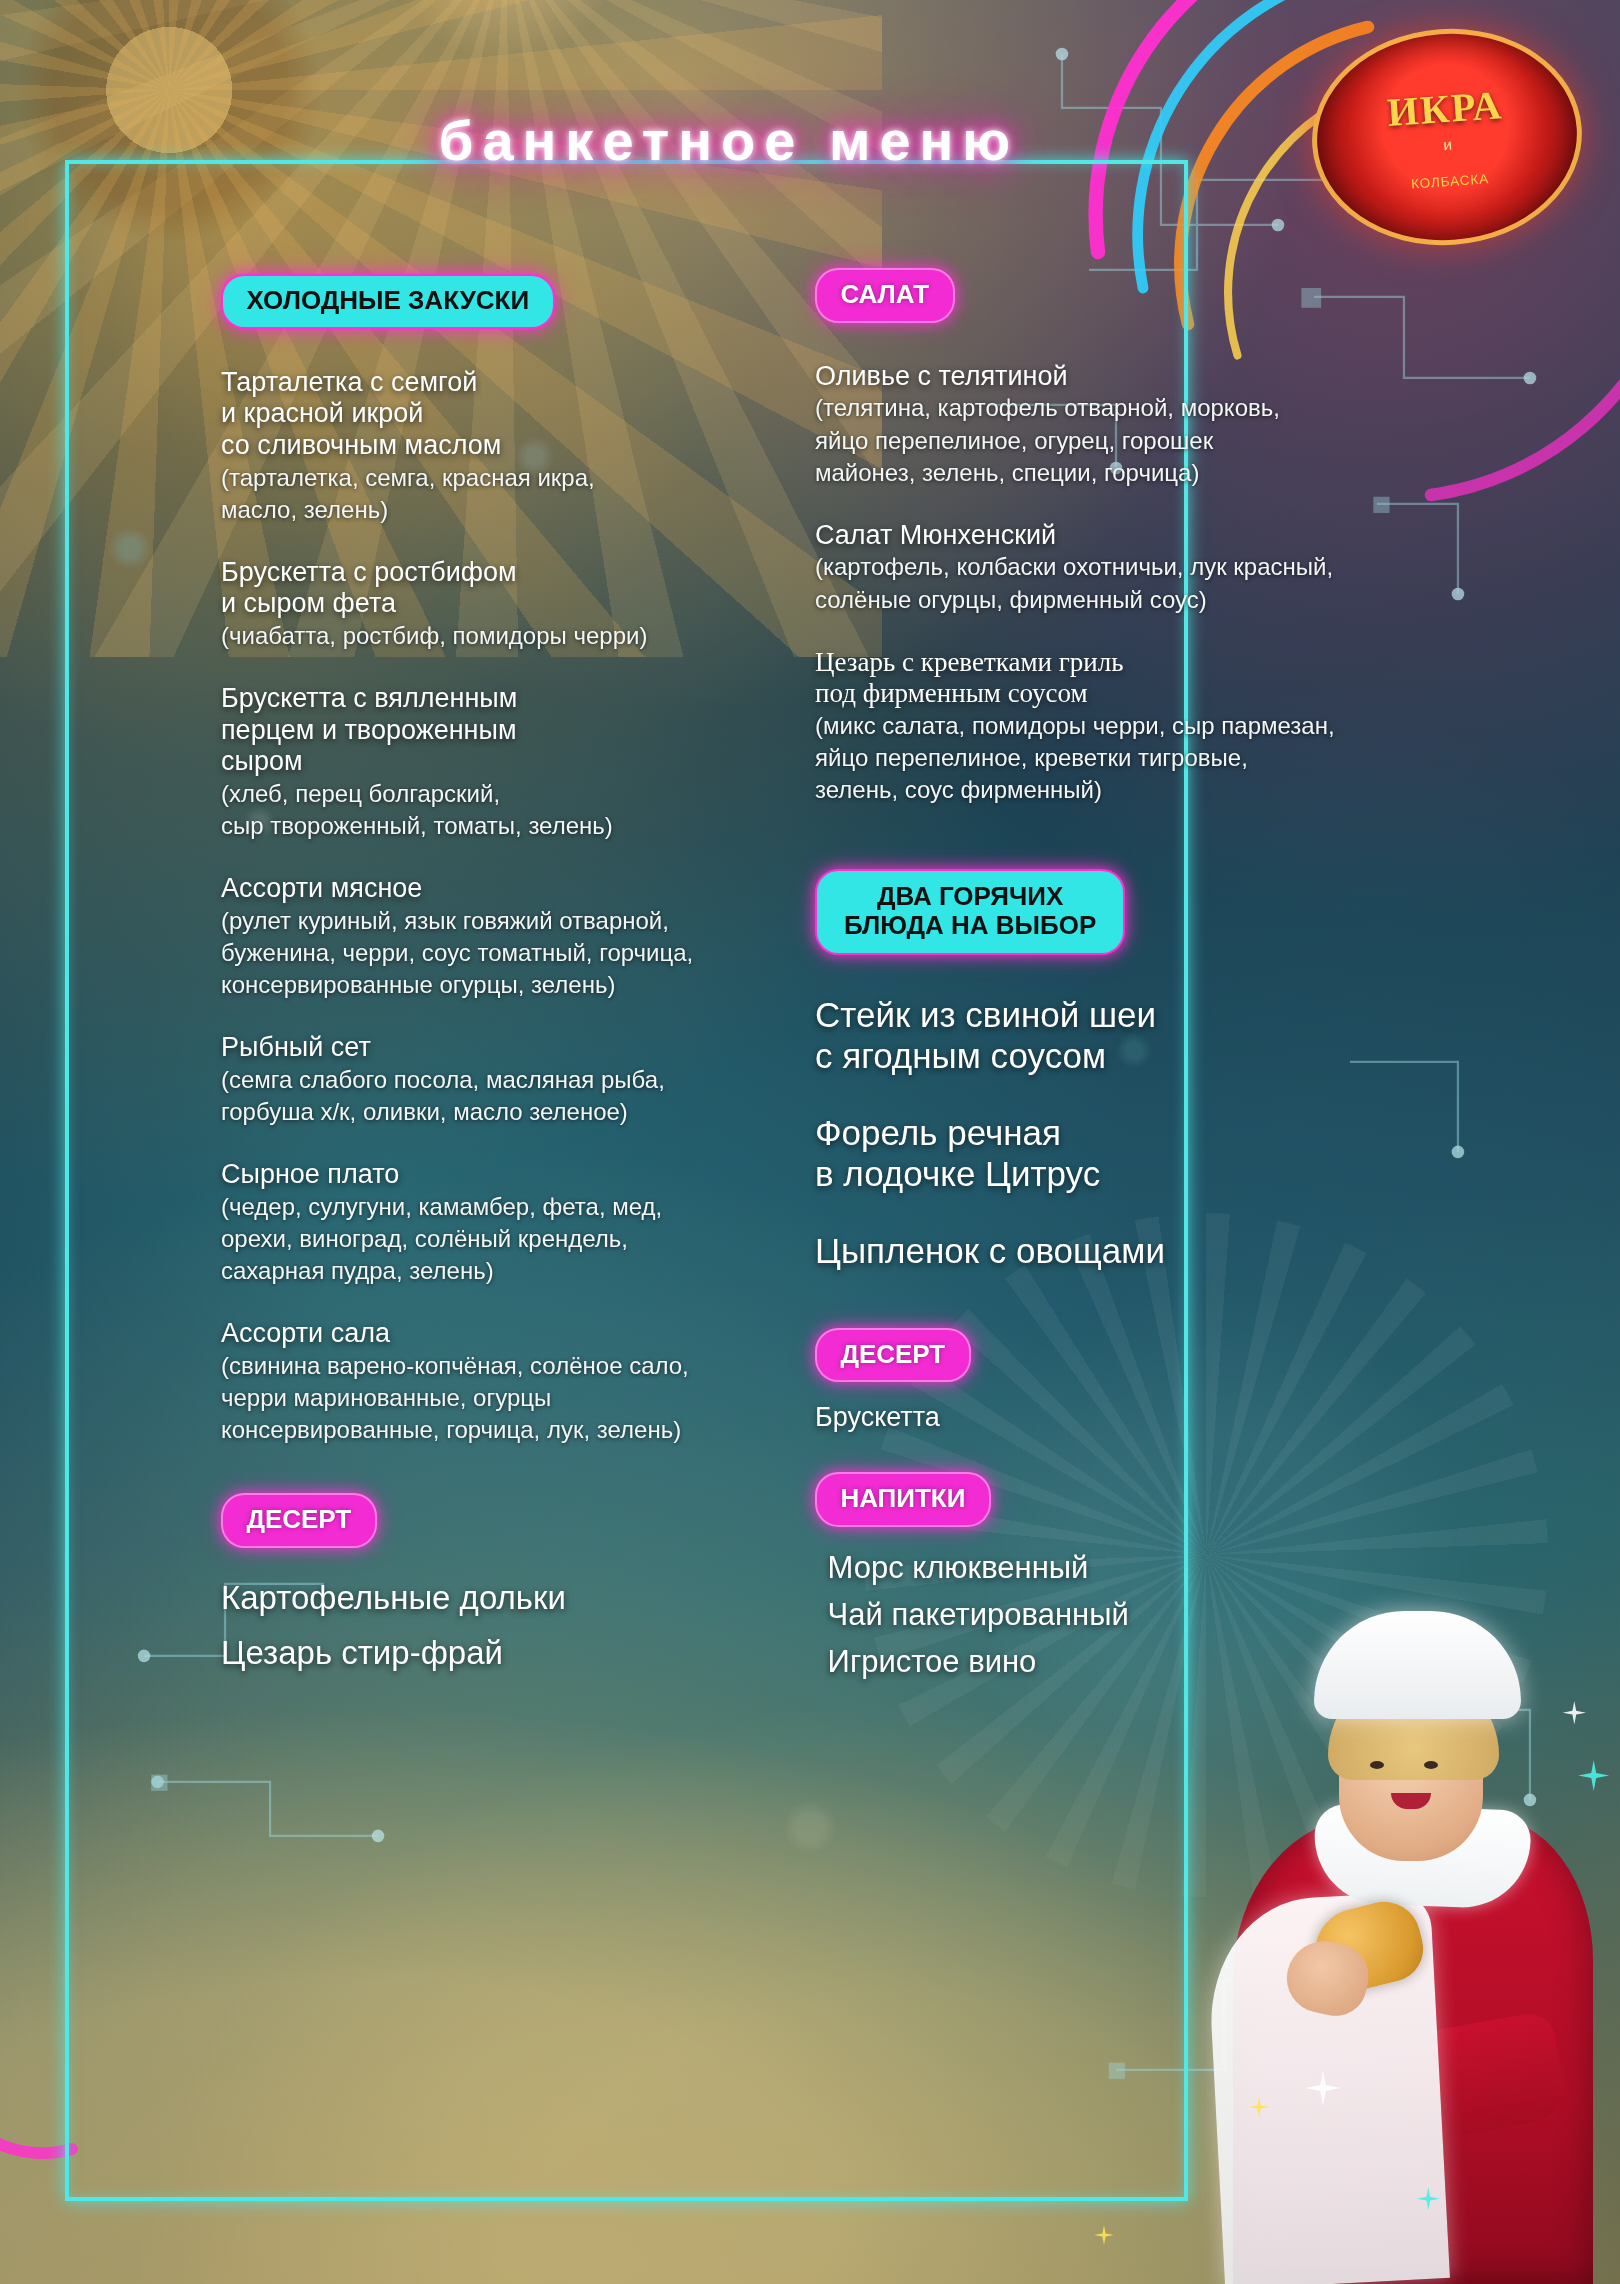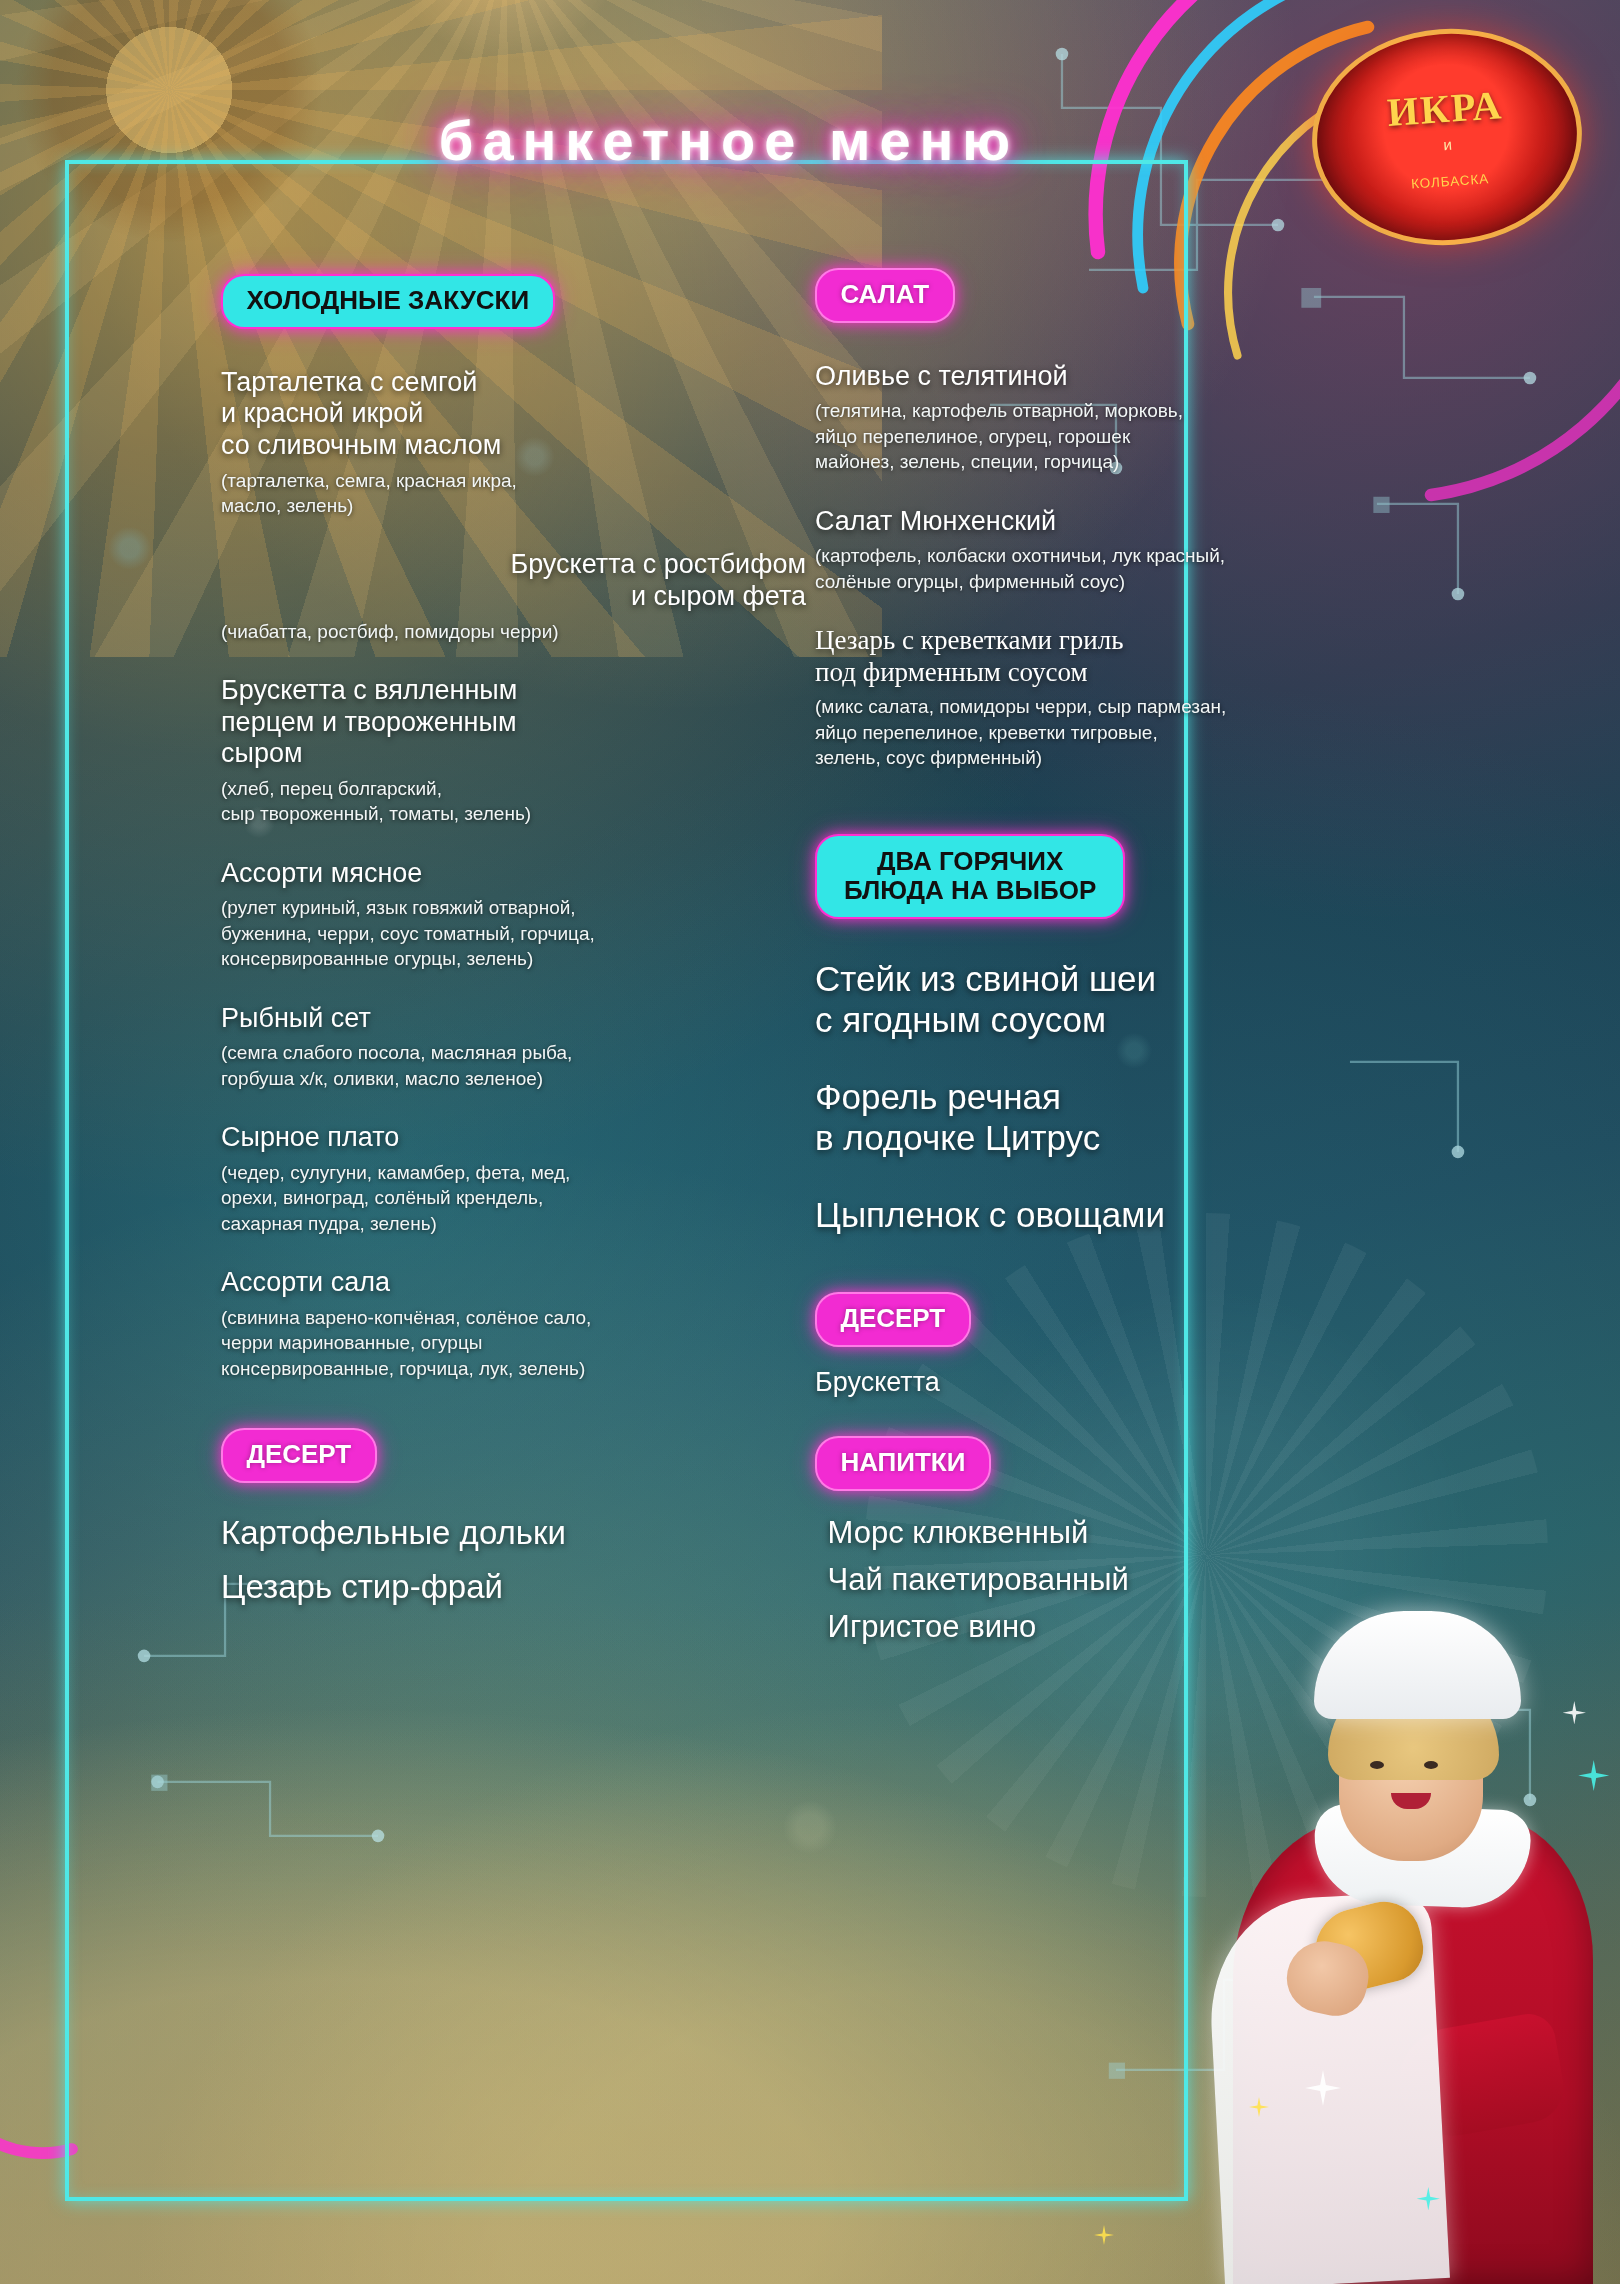"(телятина, картофель отварной, морковь," .dish-ing { font-size: 19px -> 24px; margin-top: 6px -> 0 }
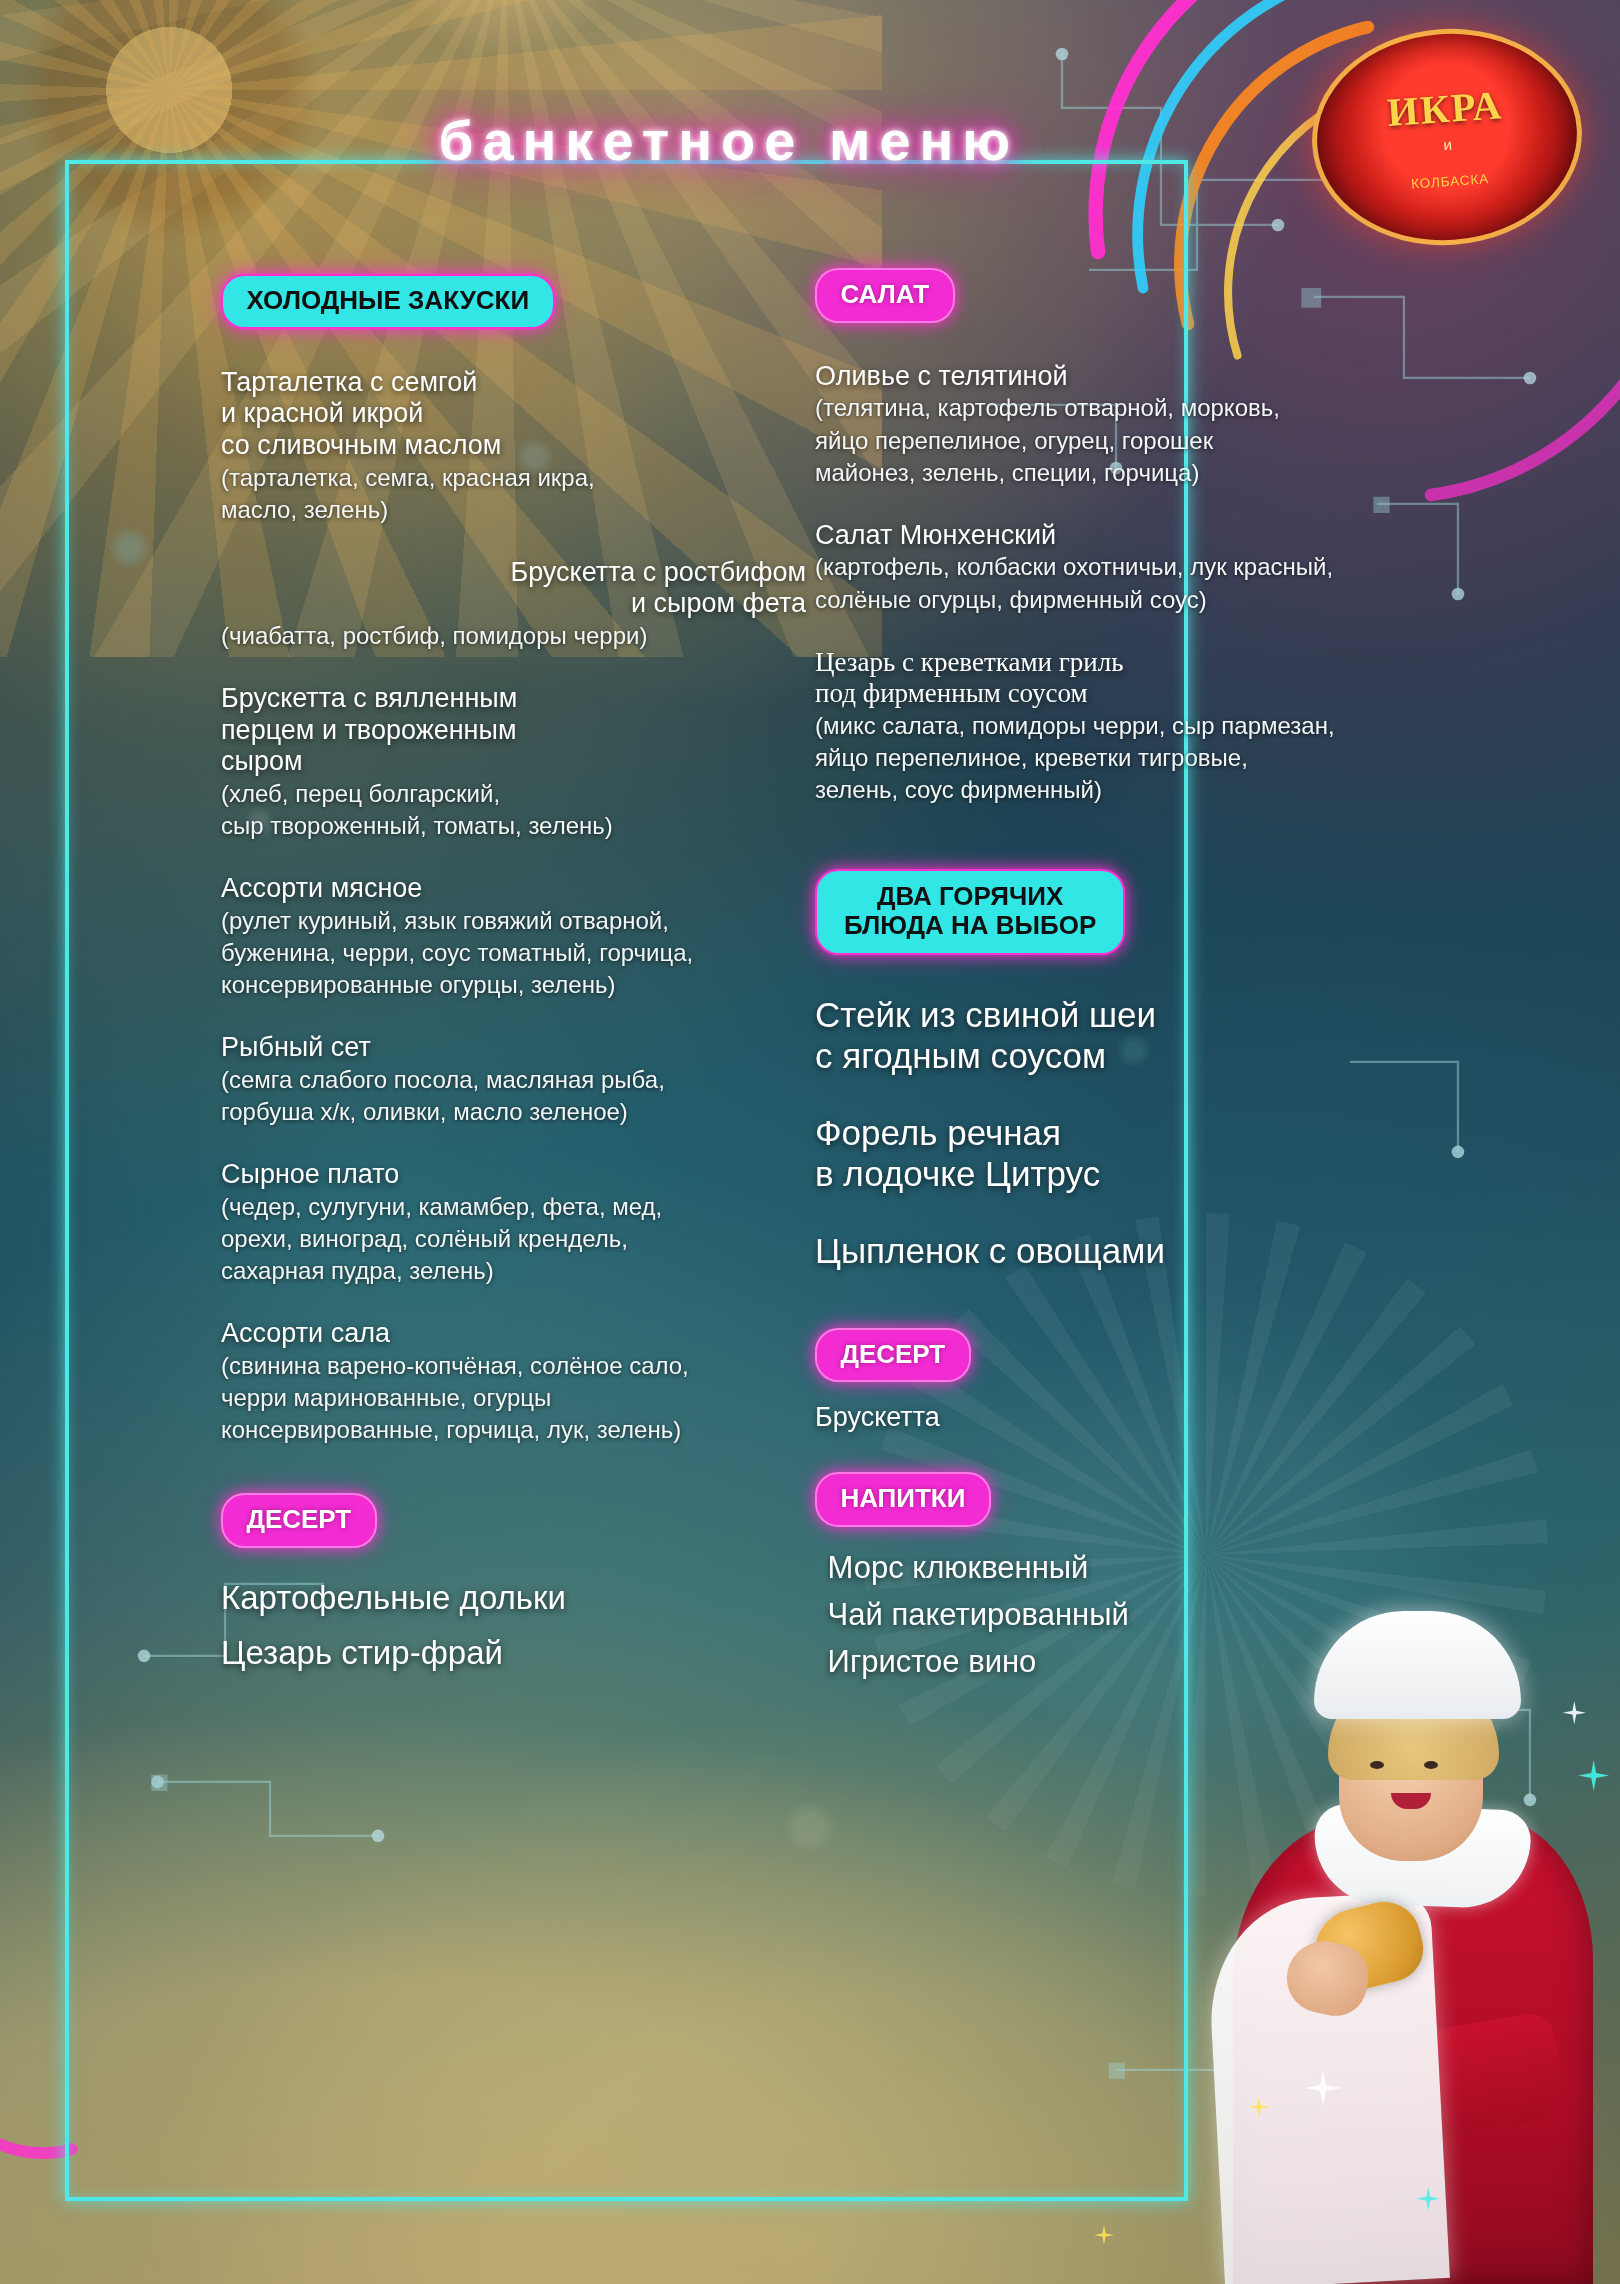"Брускетта с ростбифом" div.dish-name { text-align: right -> none }
